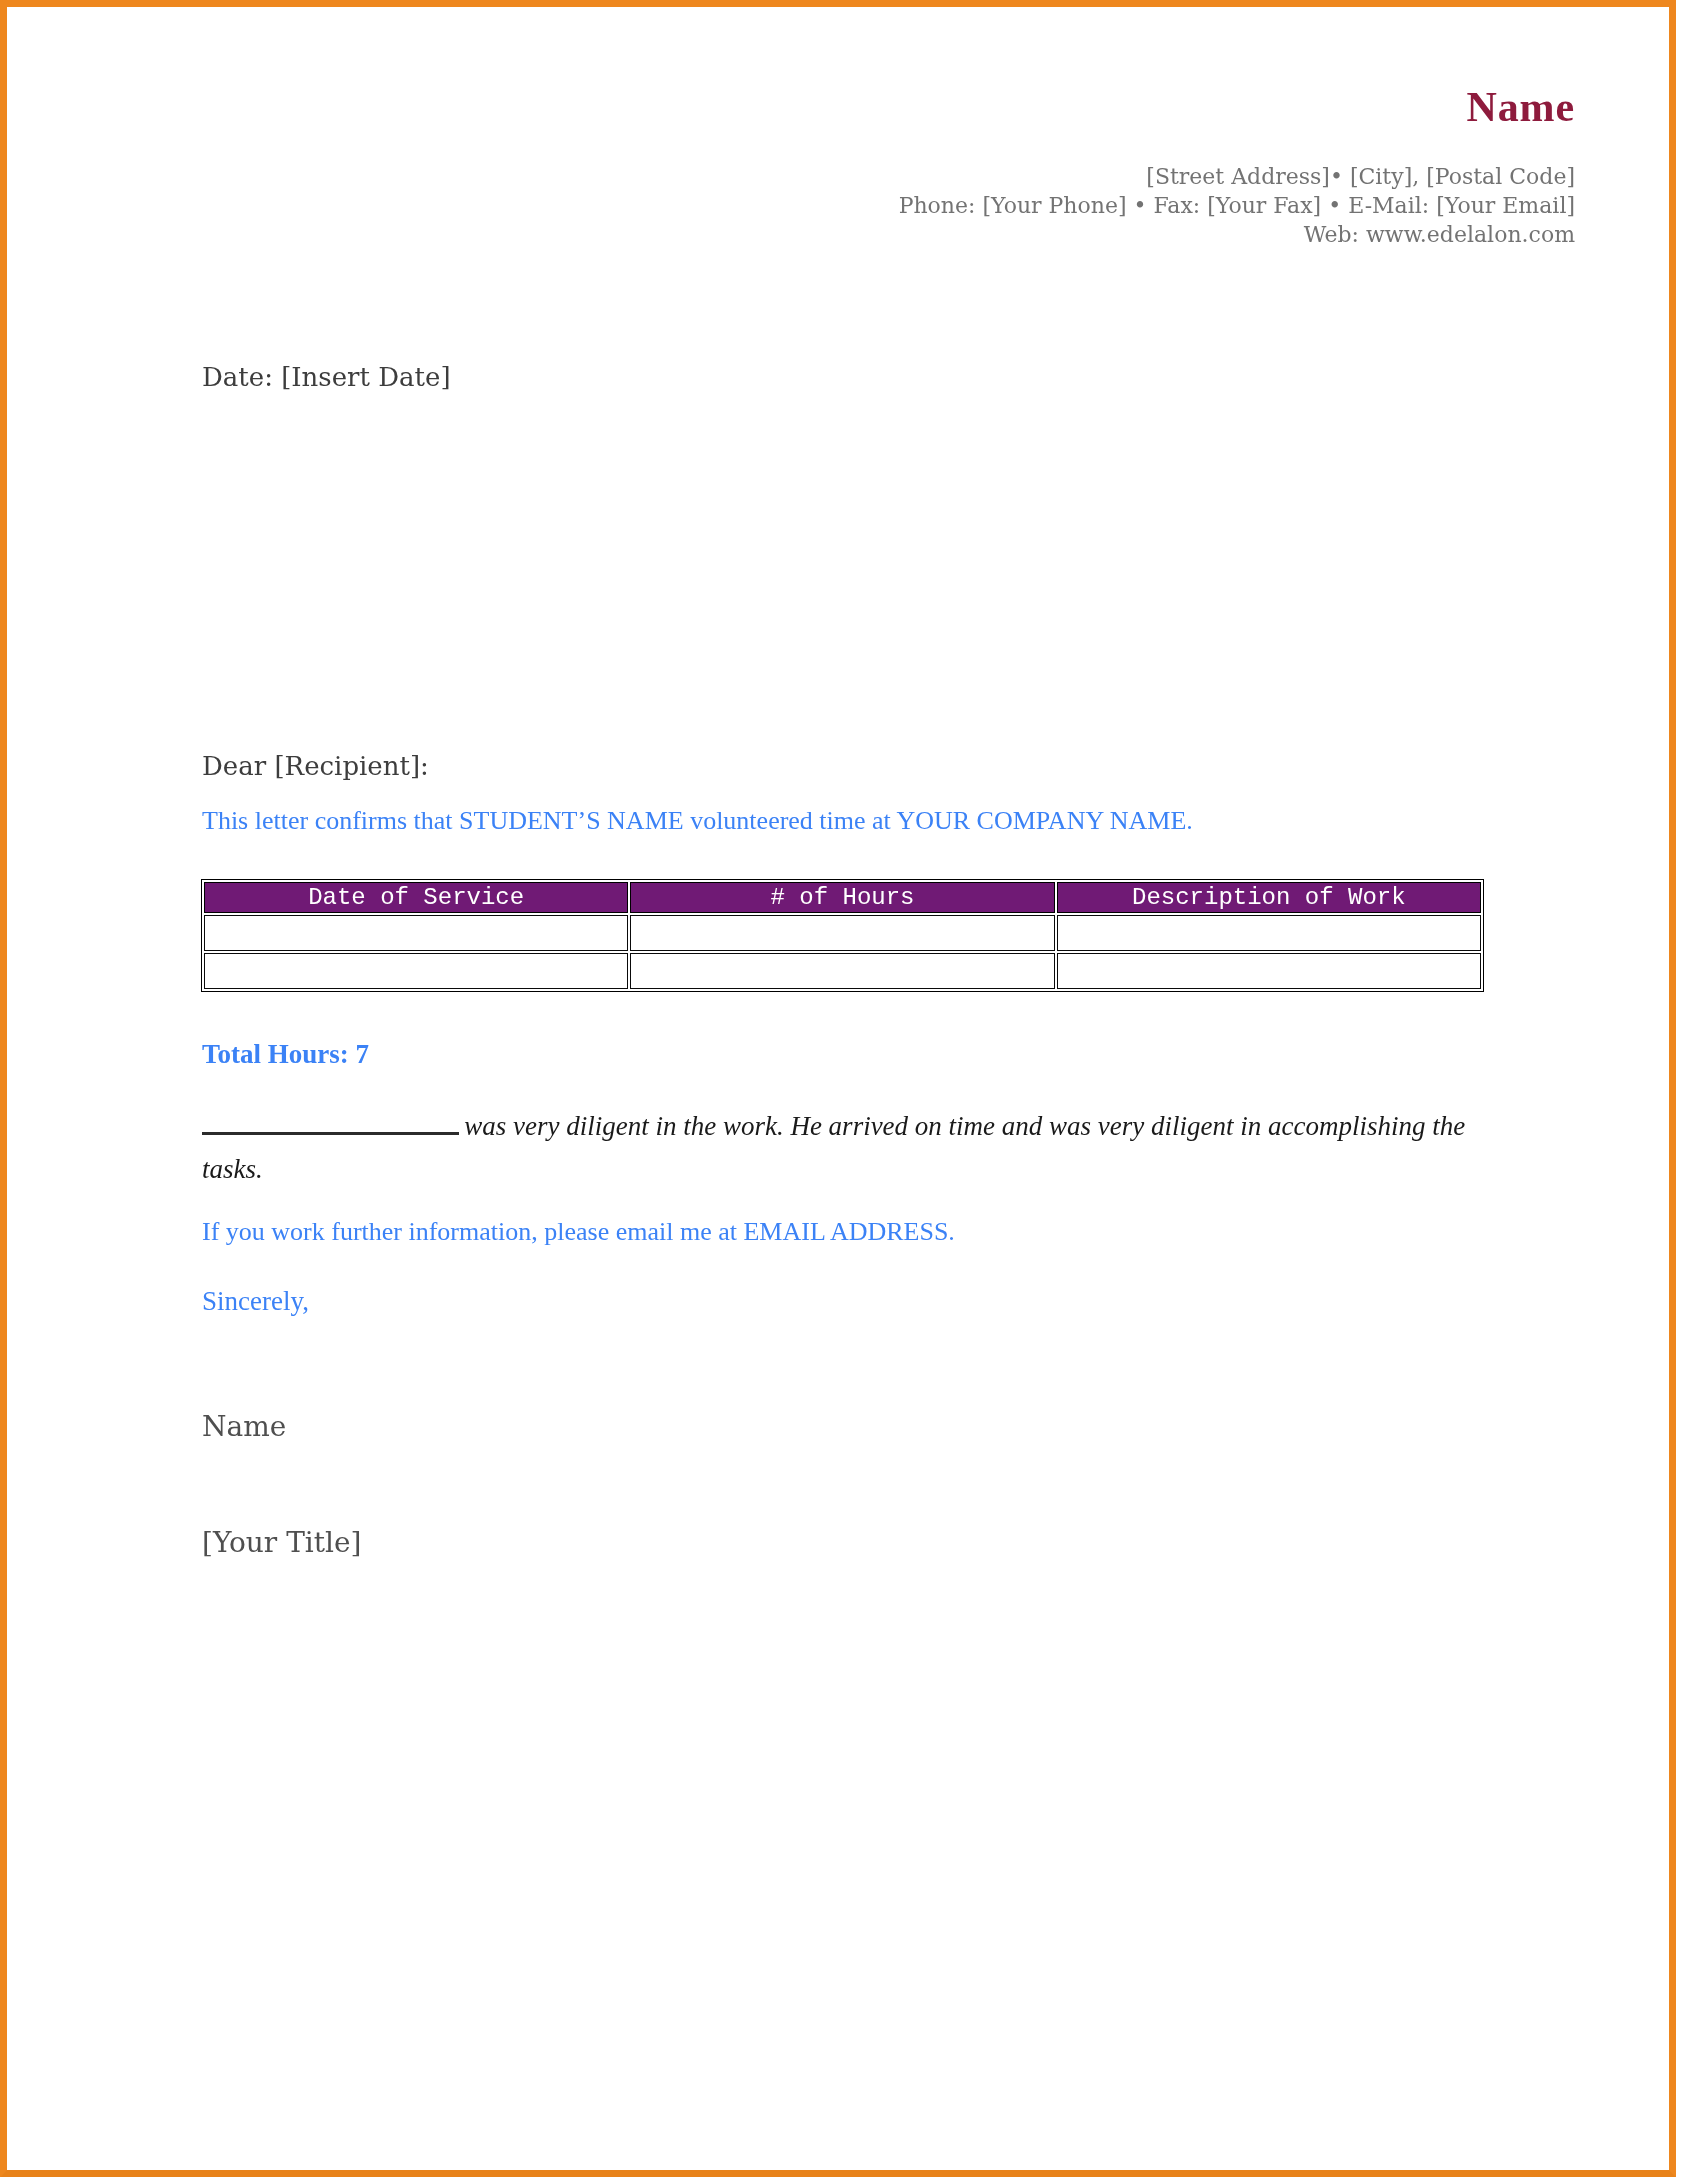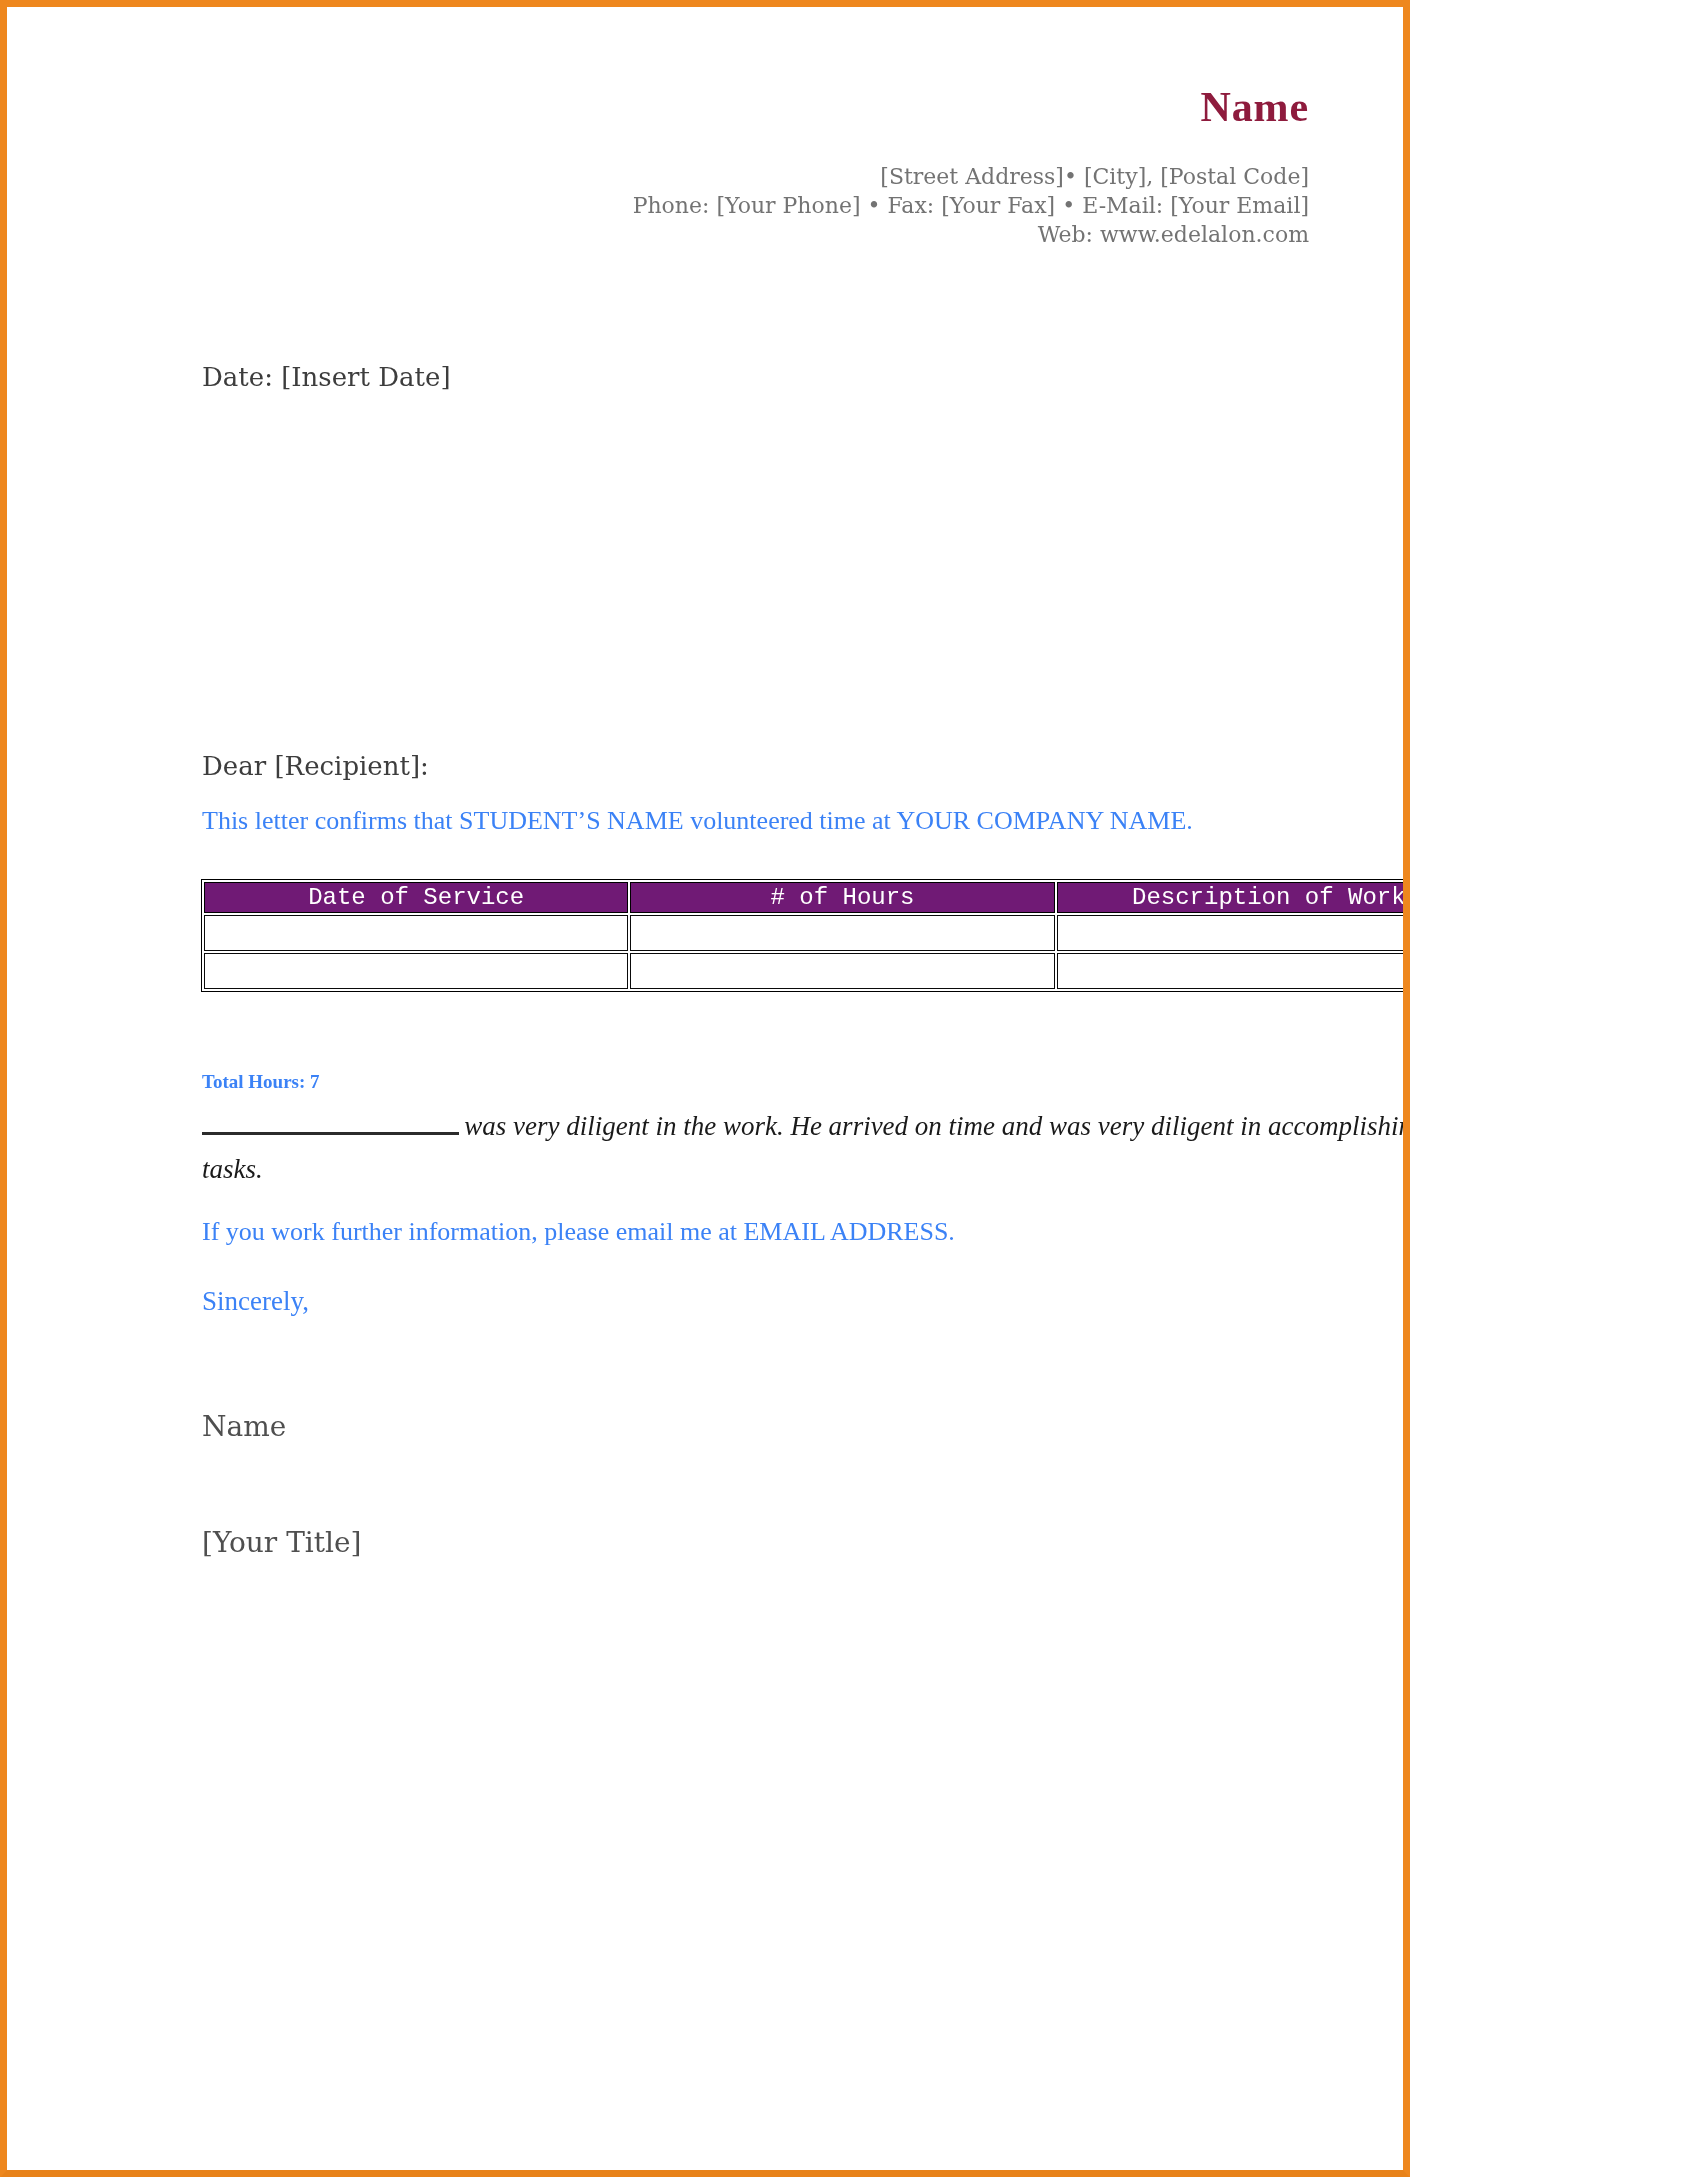"Name" .sheet { width: 1410px -> 1676px }
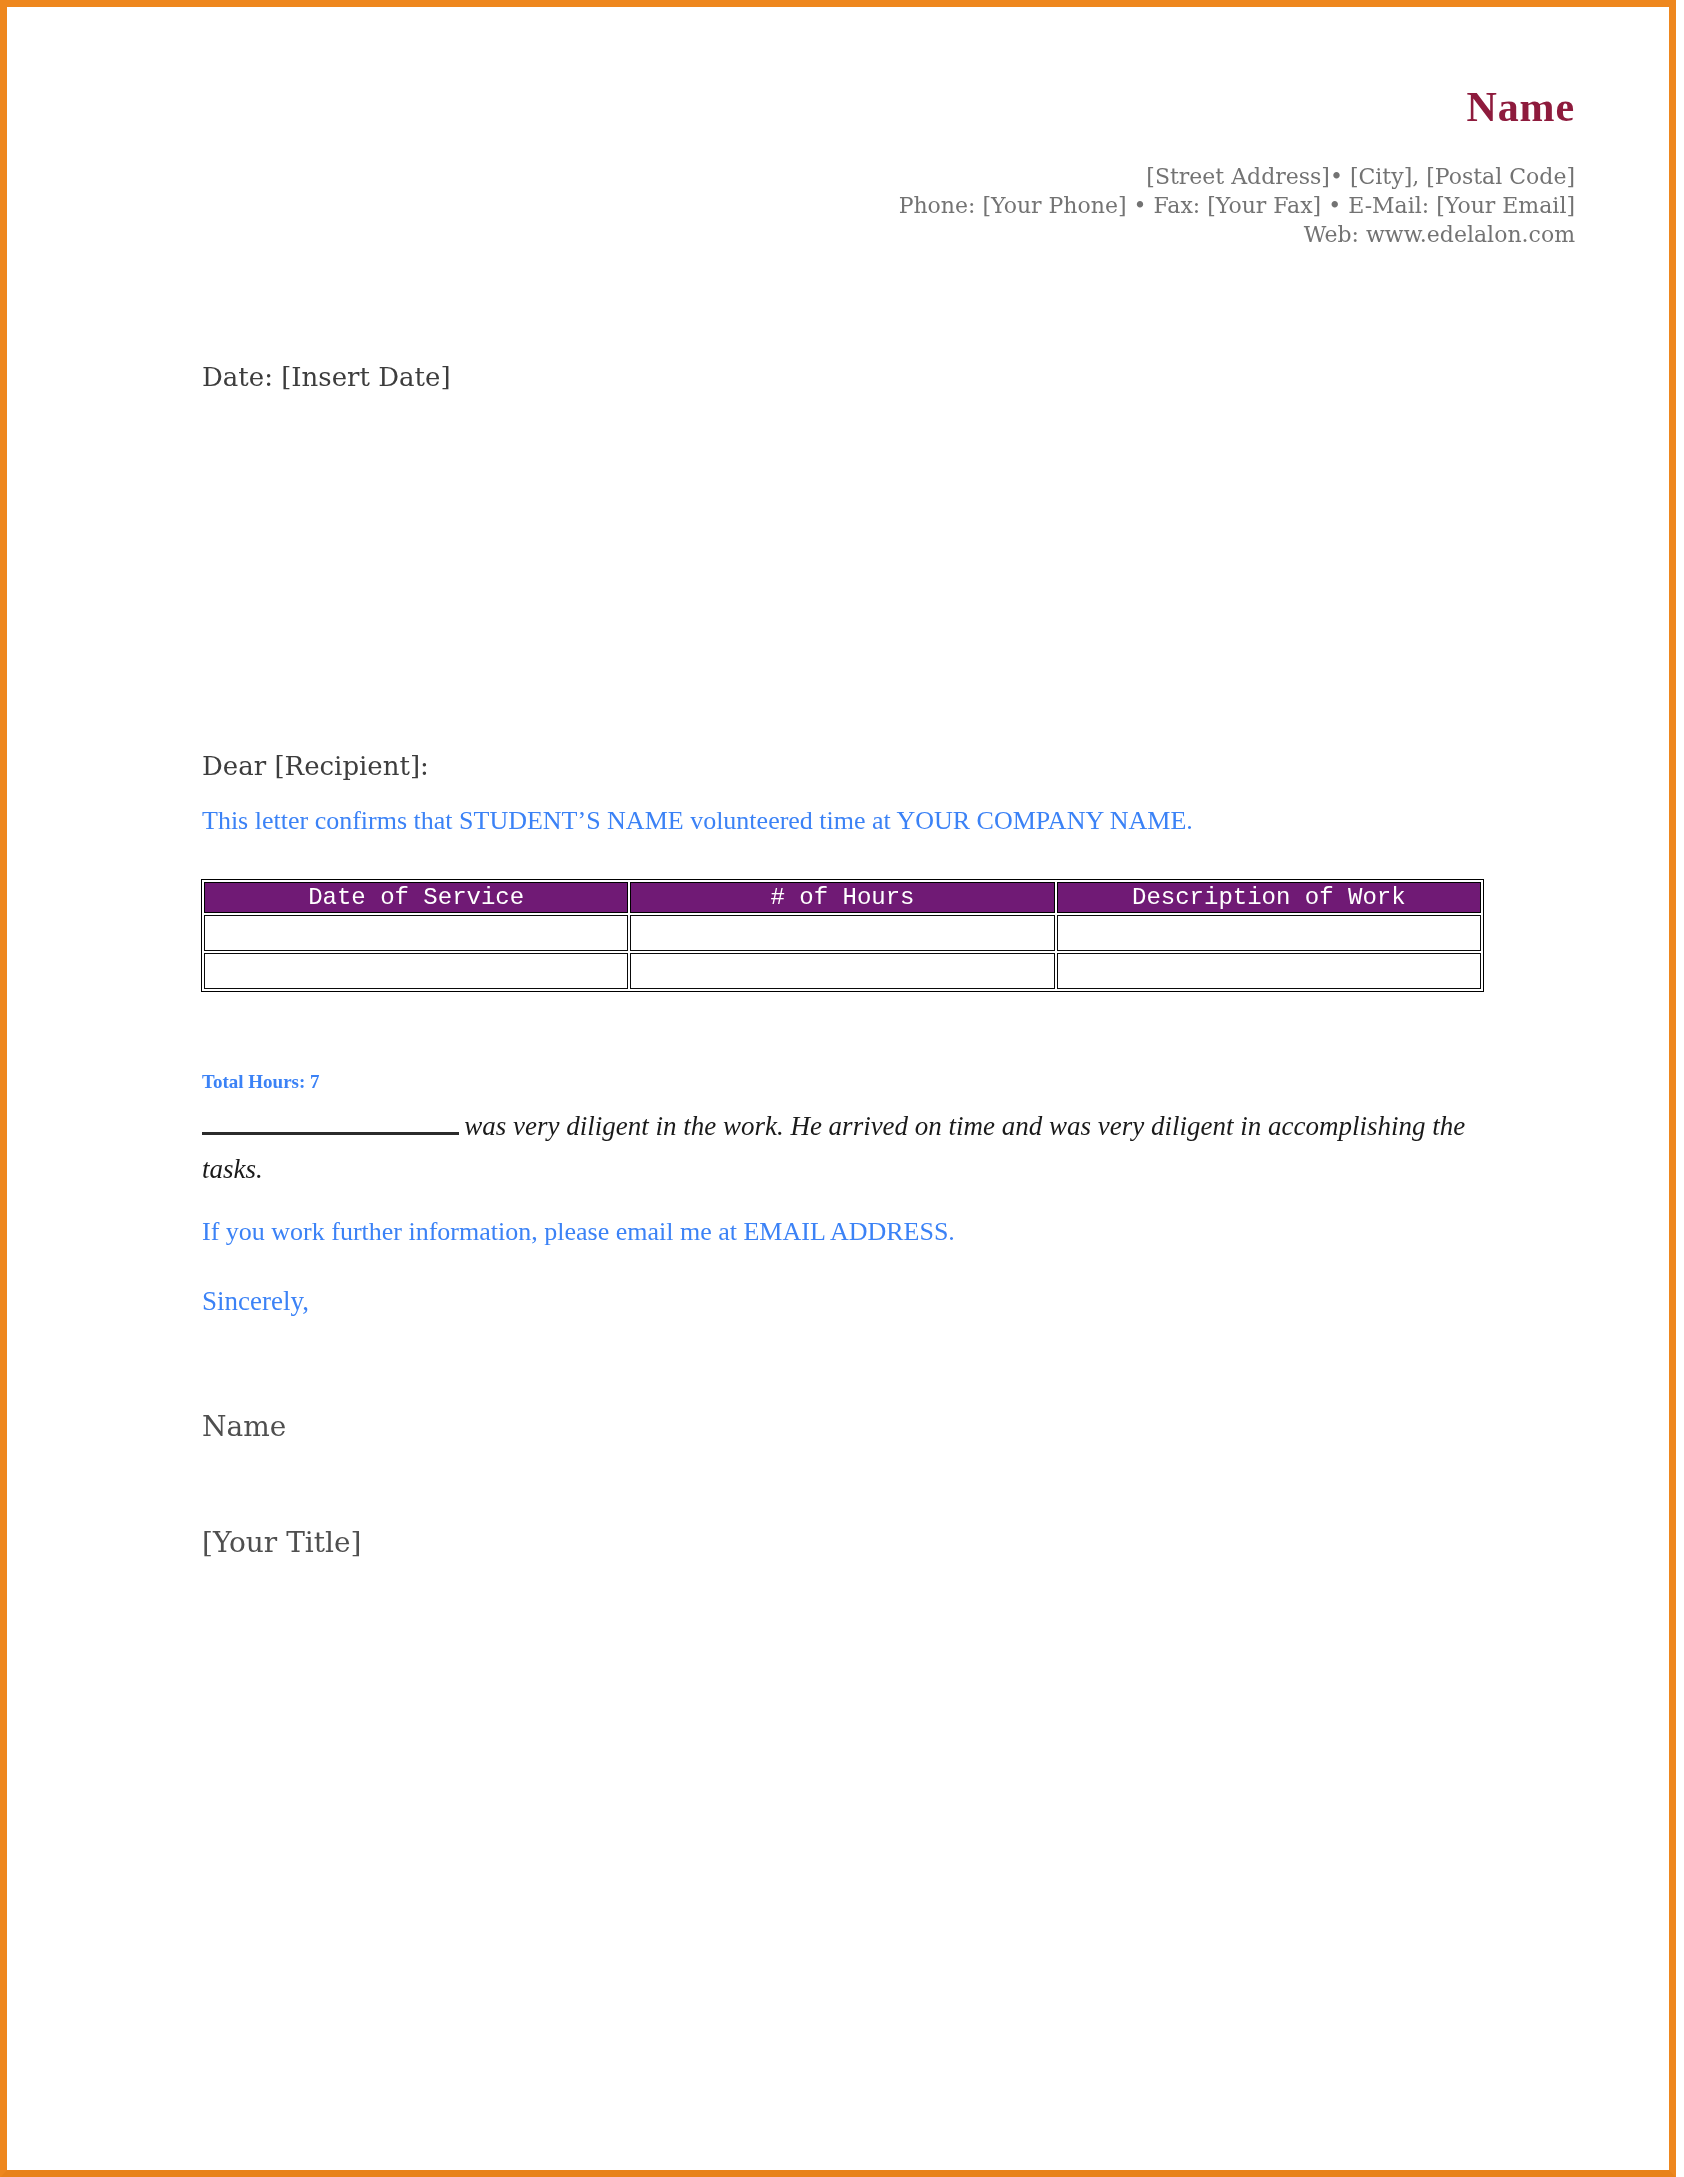"Total Hours: 7" .total-hours { font-size: 19px -> 27px; margin-top: 32px -> none }
